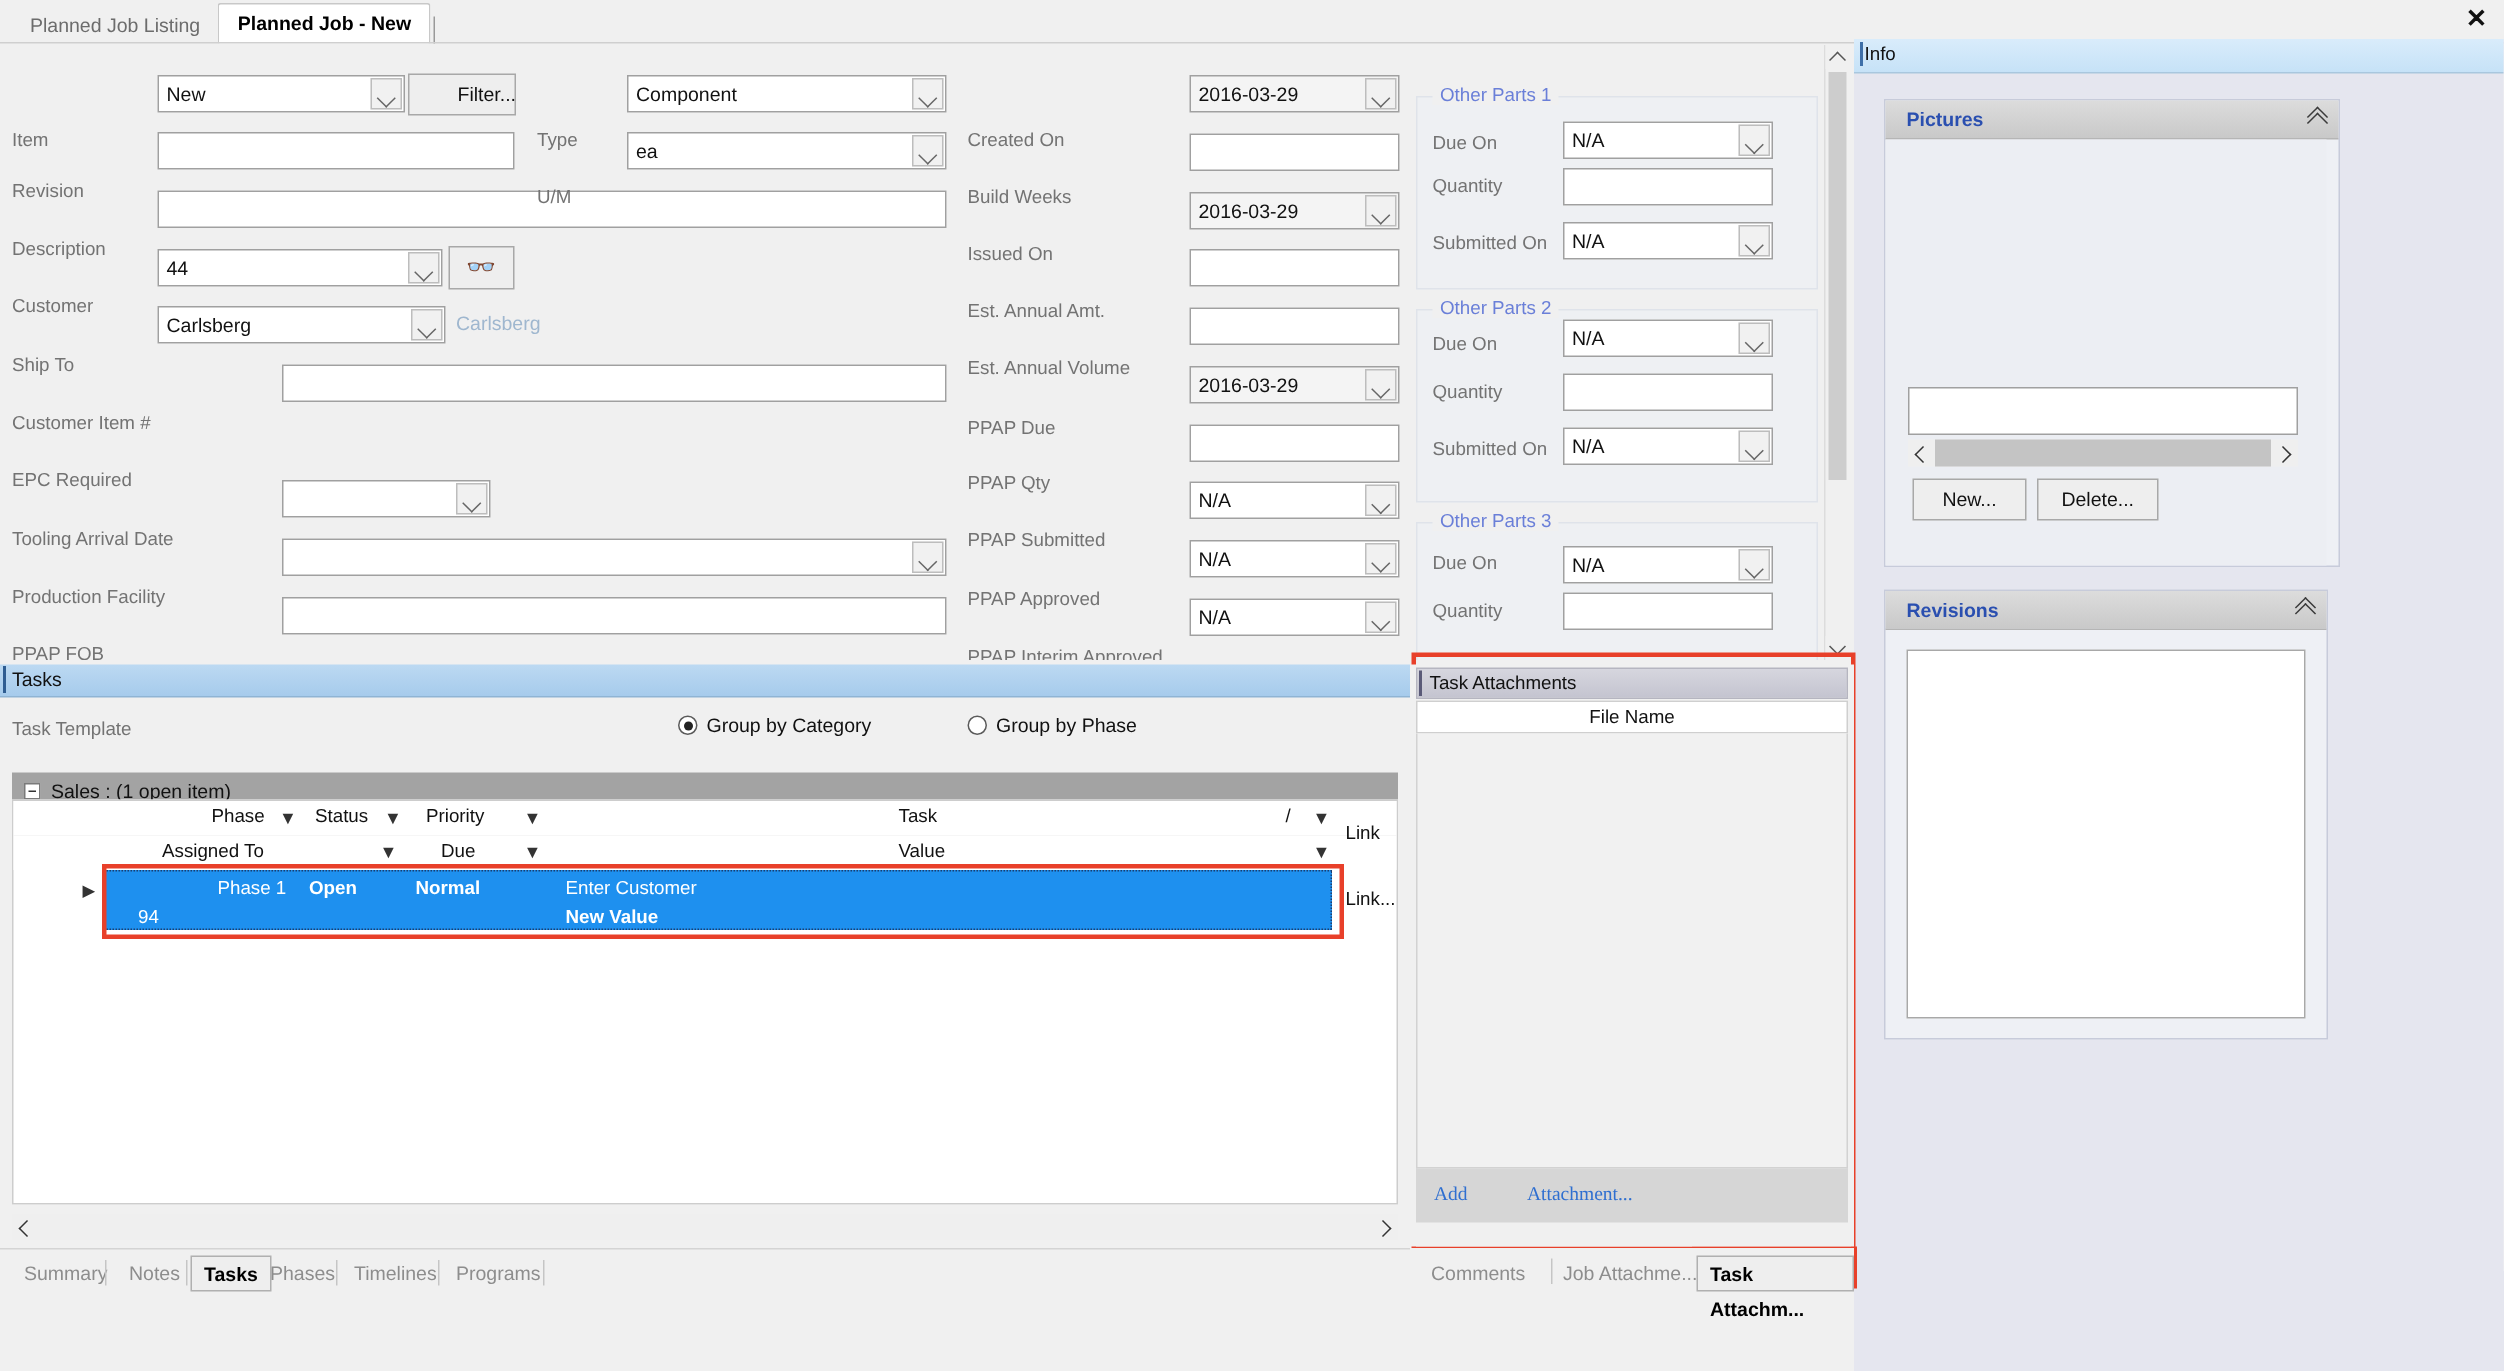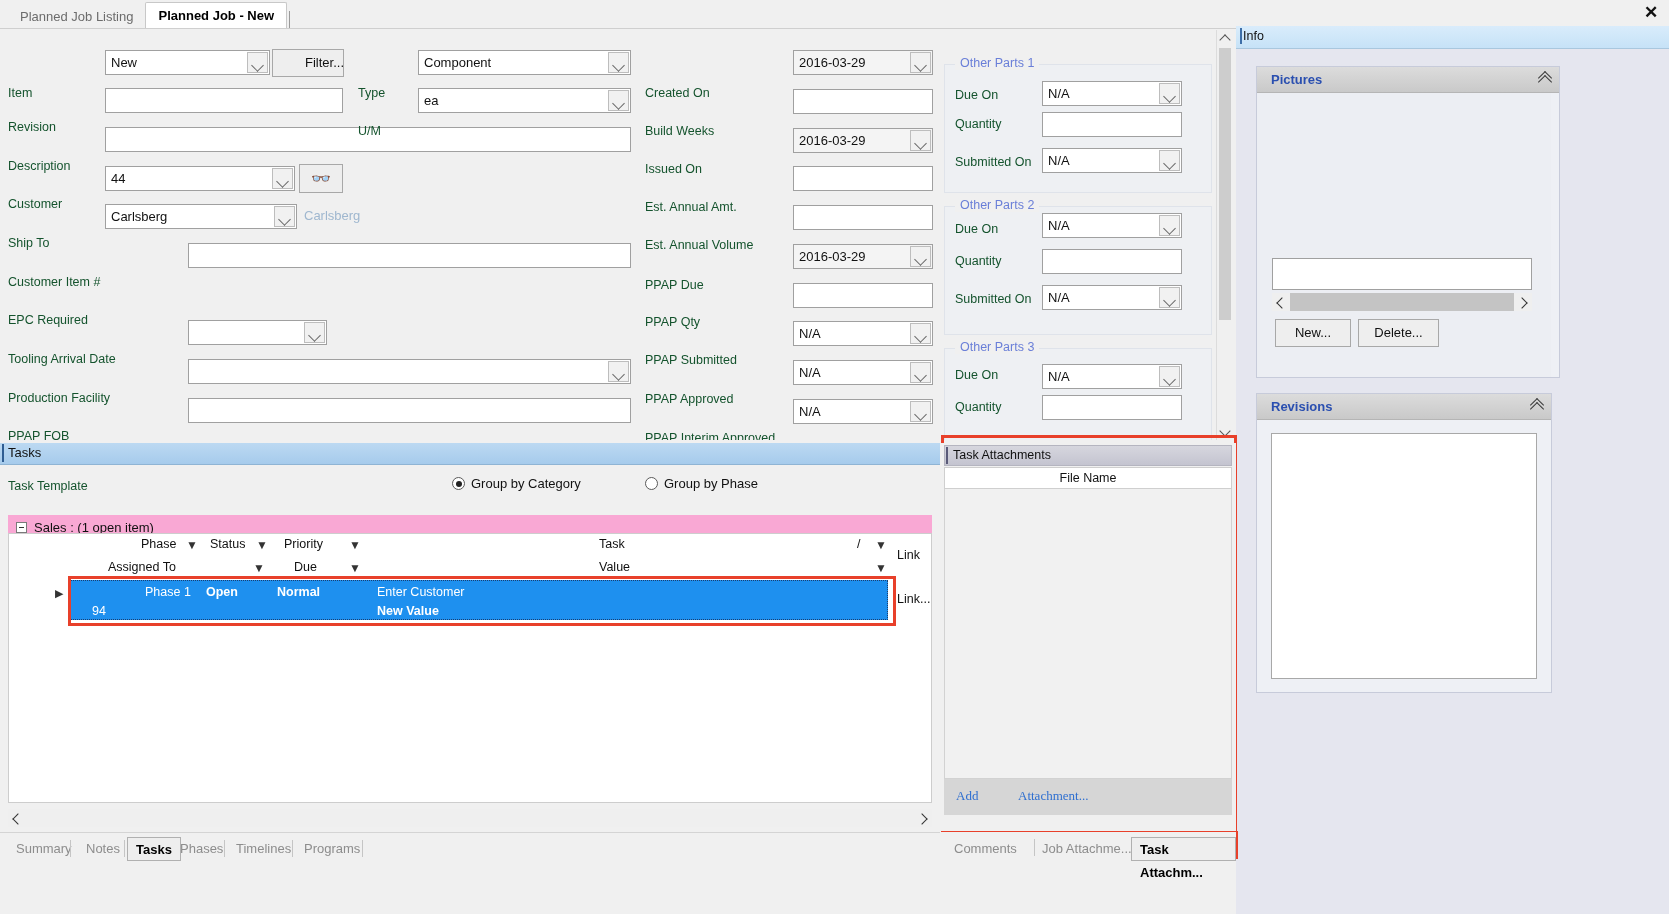"Item" .lbl { color: #14532d -> #737373 }
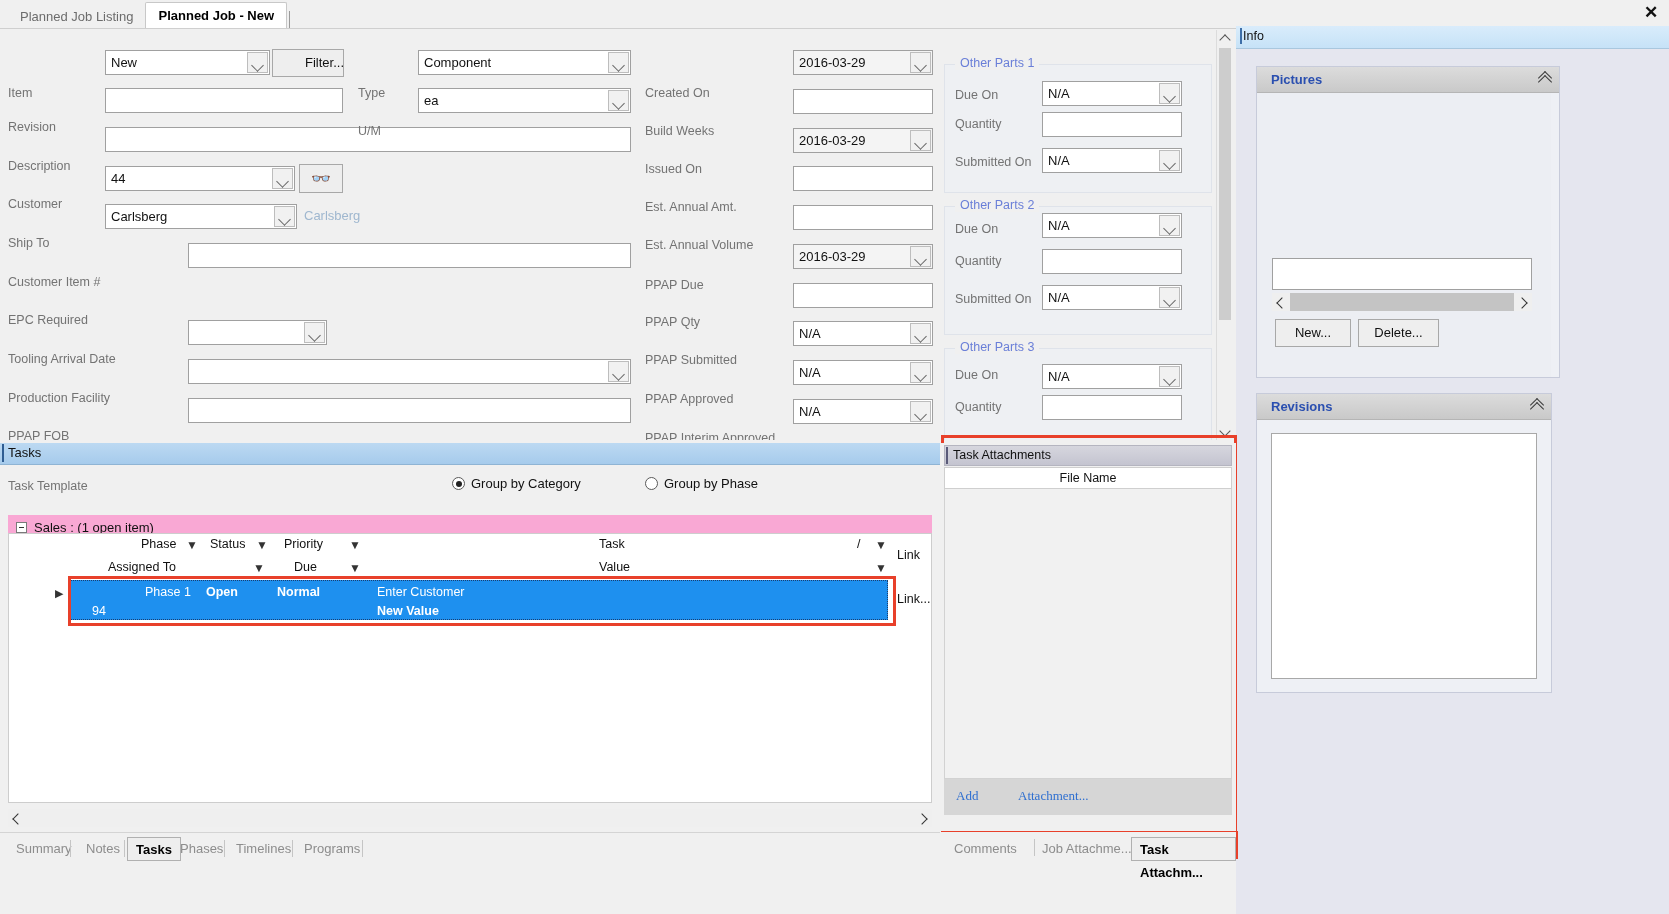"Sales : (1 open item)" .groupnode { background: #f9a8d4 -> #a3a3a3 }
